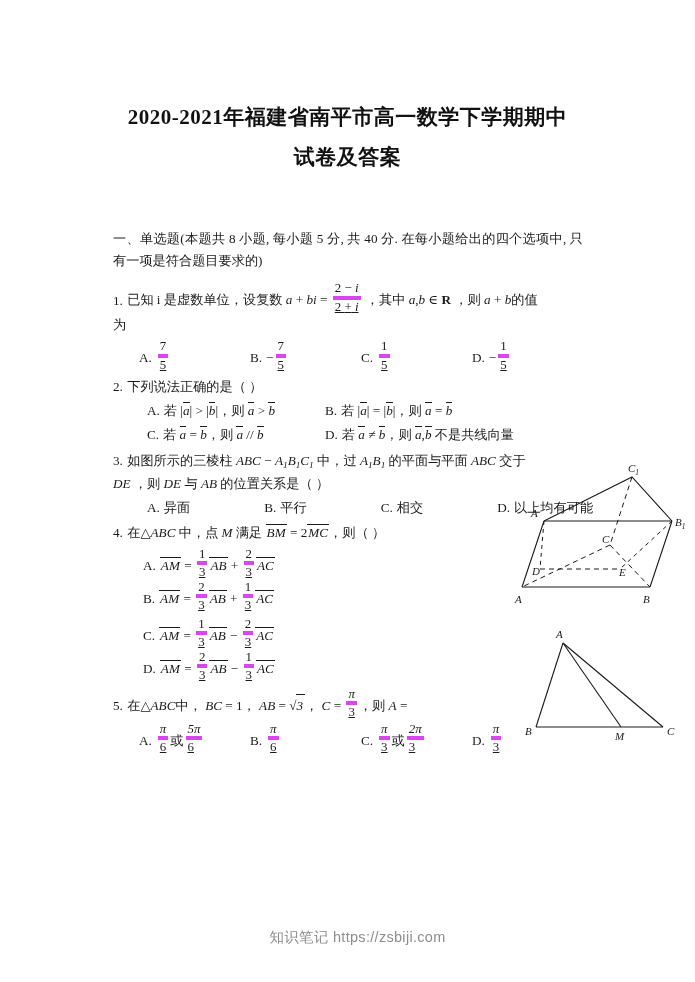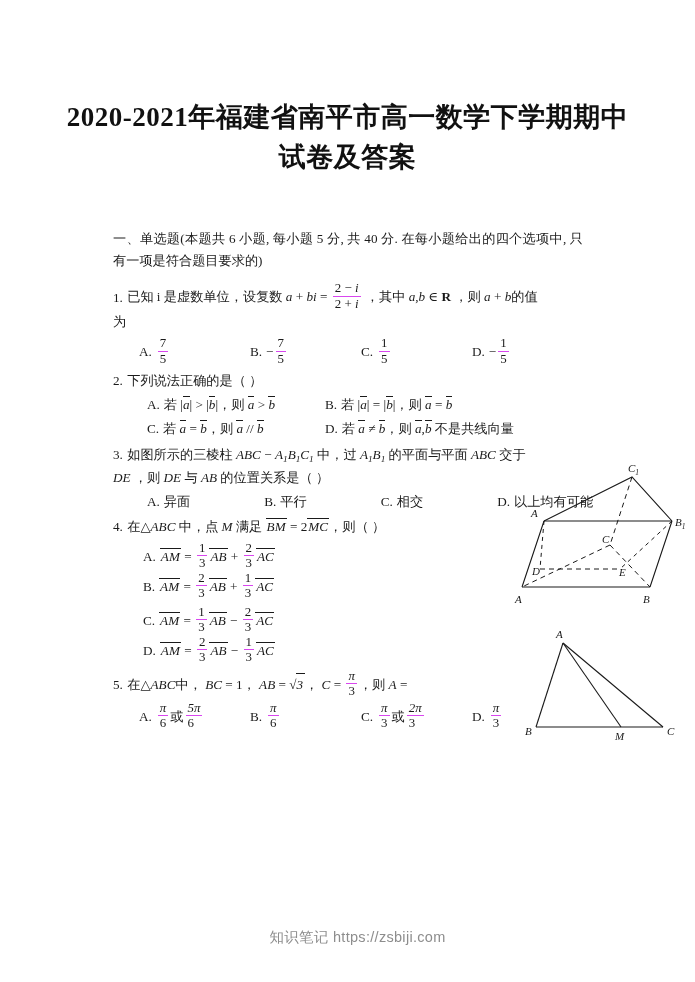"2020-2021年福建省南平市高一数学下学期期中" .doc-title { font-size: 27px -> 21px }
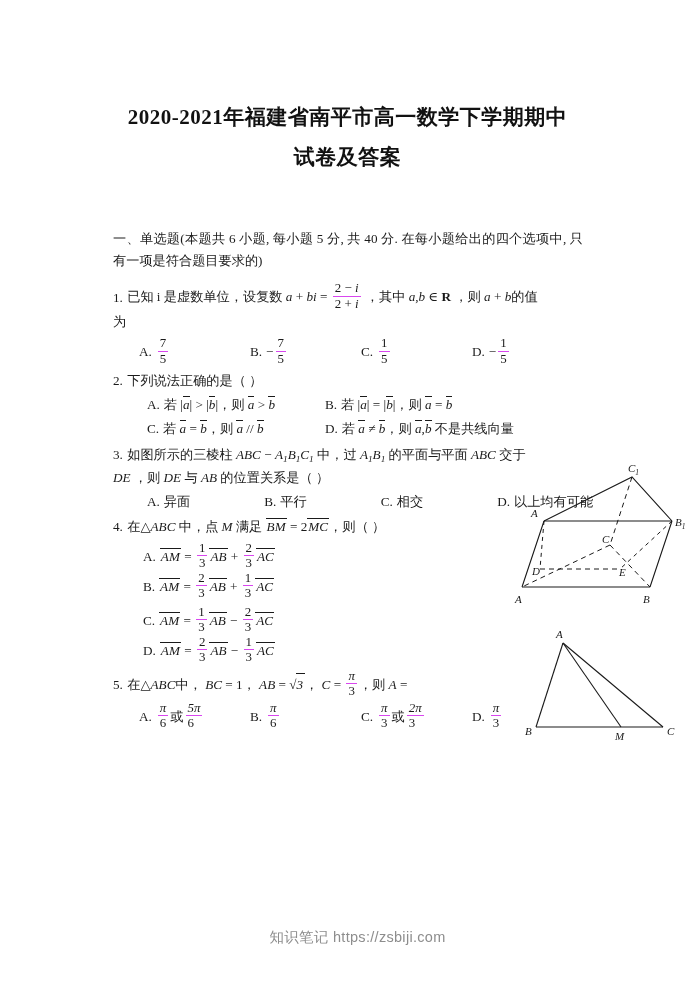"一、单选题(本题共 6 小题, 每小题 5" p.section-head { text: 6 -> 8 }
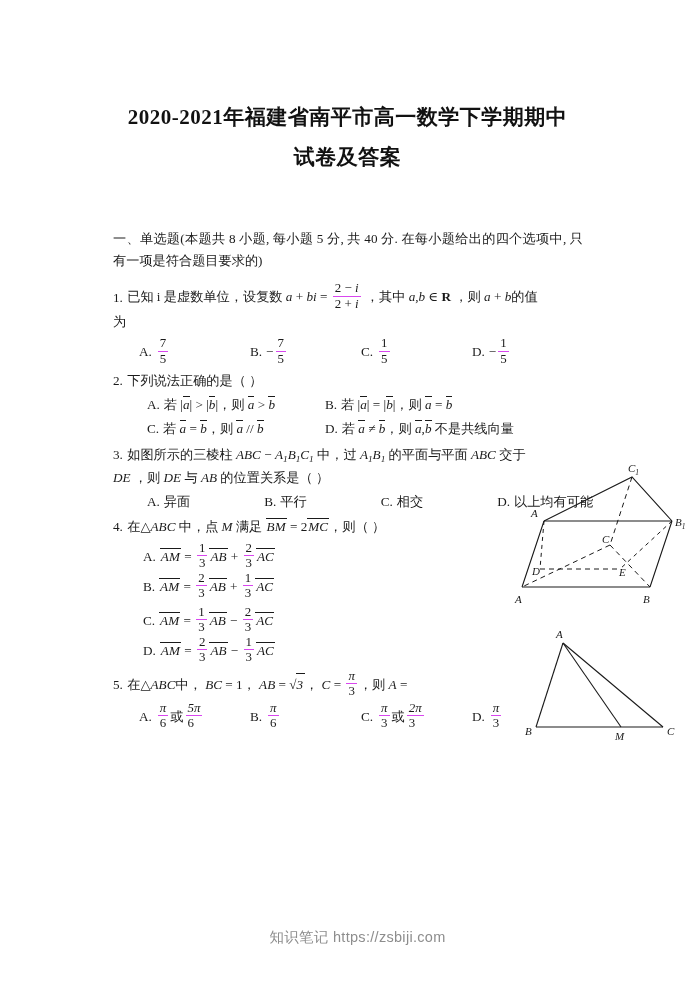"2 + i" .frac .den { border-top: 1px solid #d946ef -> 4px solid #d946ef; text-decoration: none -> underline }
